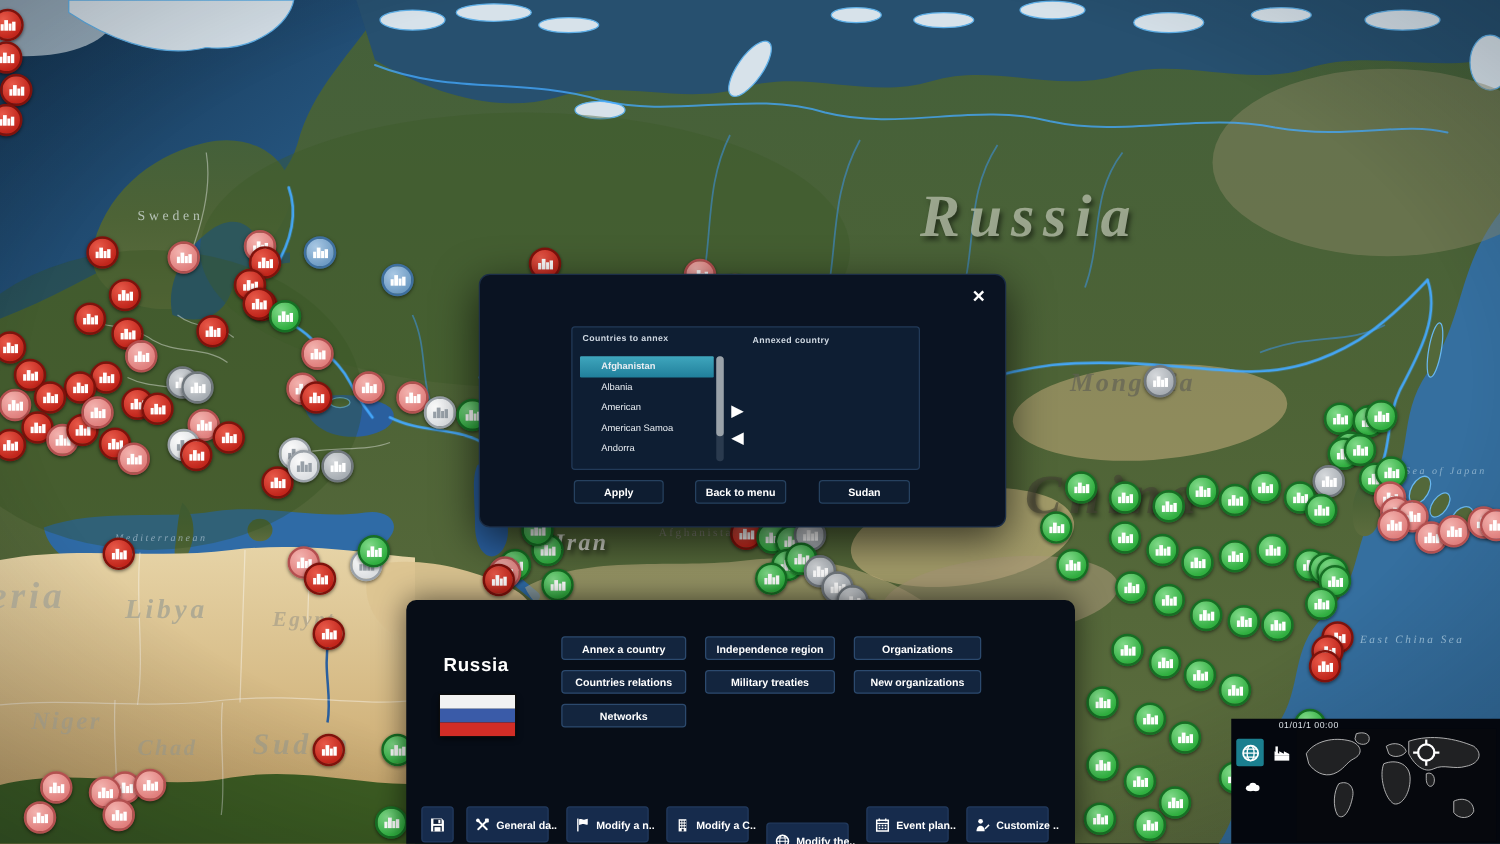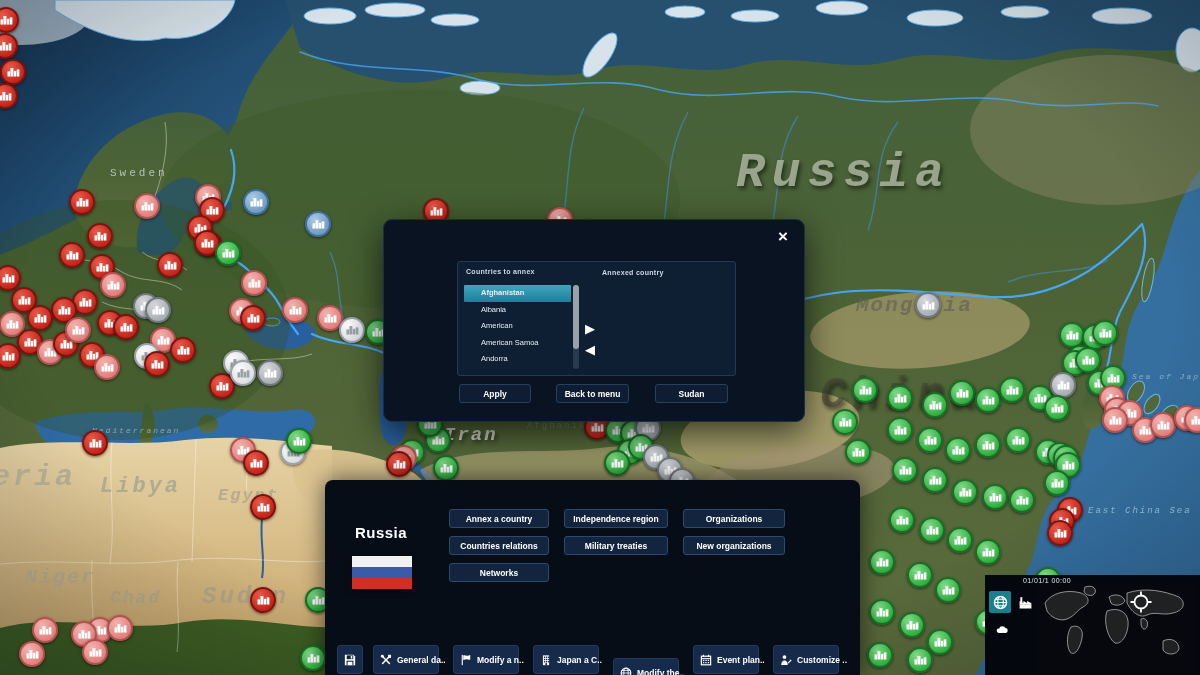"Sweden" .map-label { font-family: Liberation Mono, monospace -> Liberation Serif, serif }
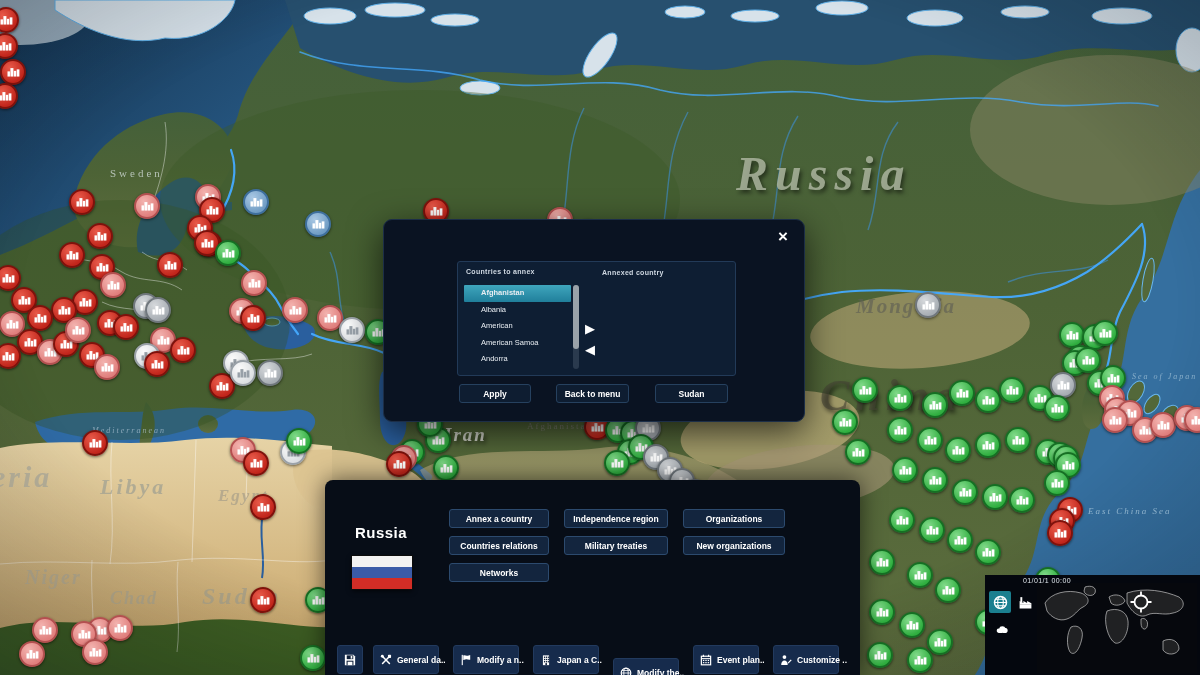"Sea of Japan" div.map-label { padding-left: 8px -> none }
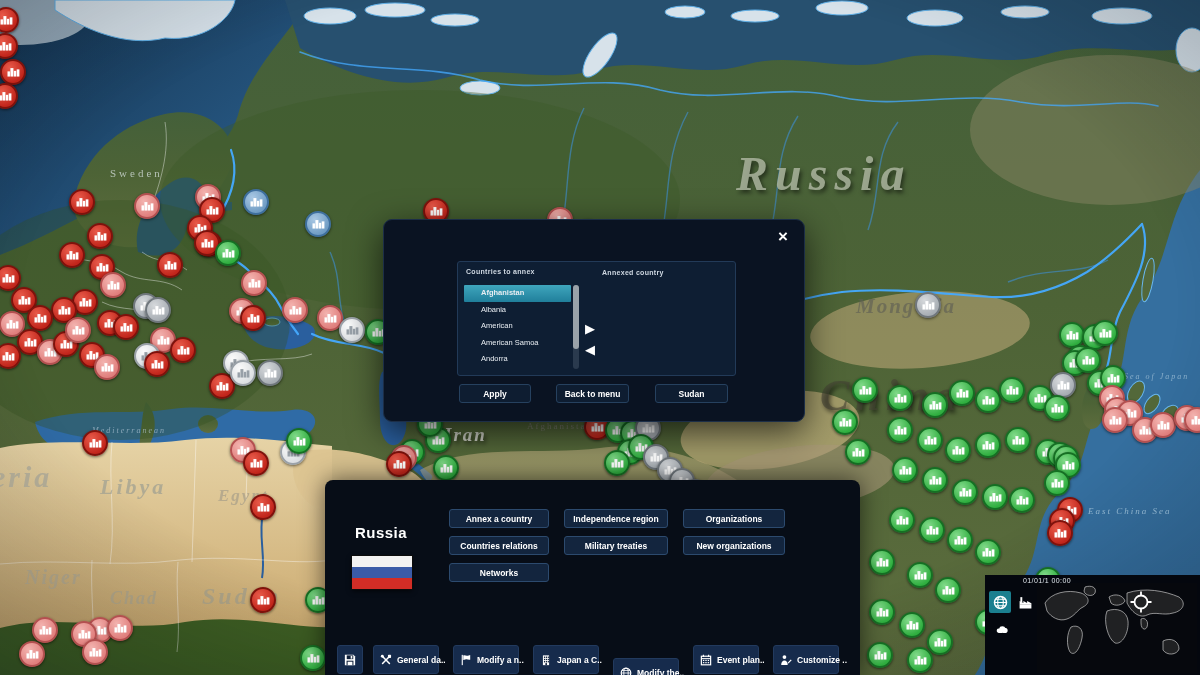"Japan a C.." span.tb-label { text: Japan -> Modify }
